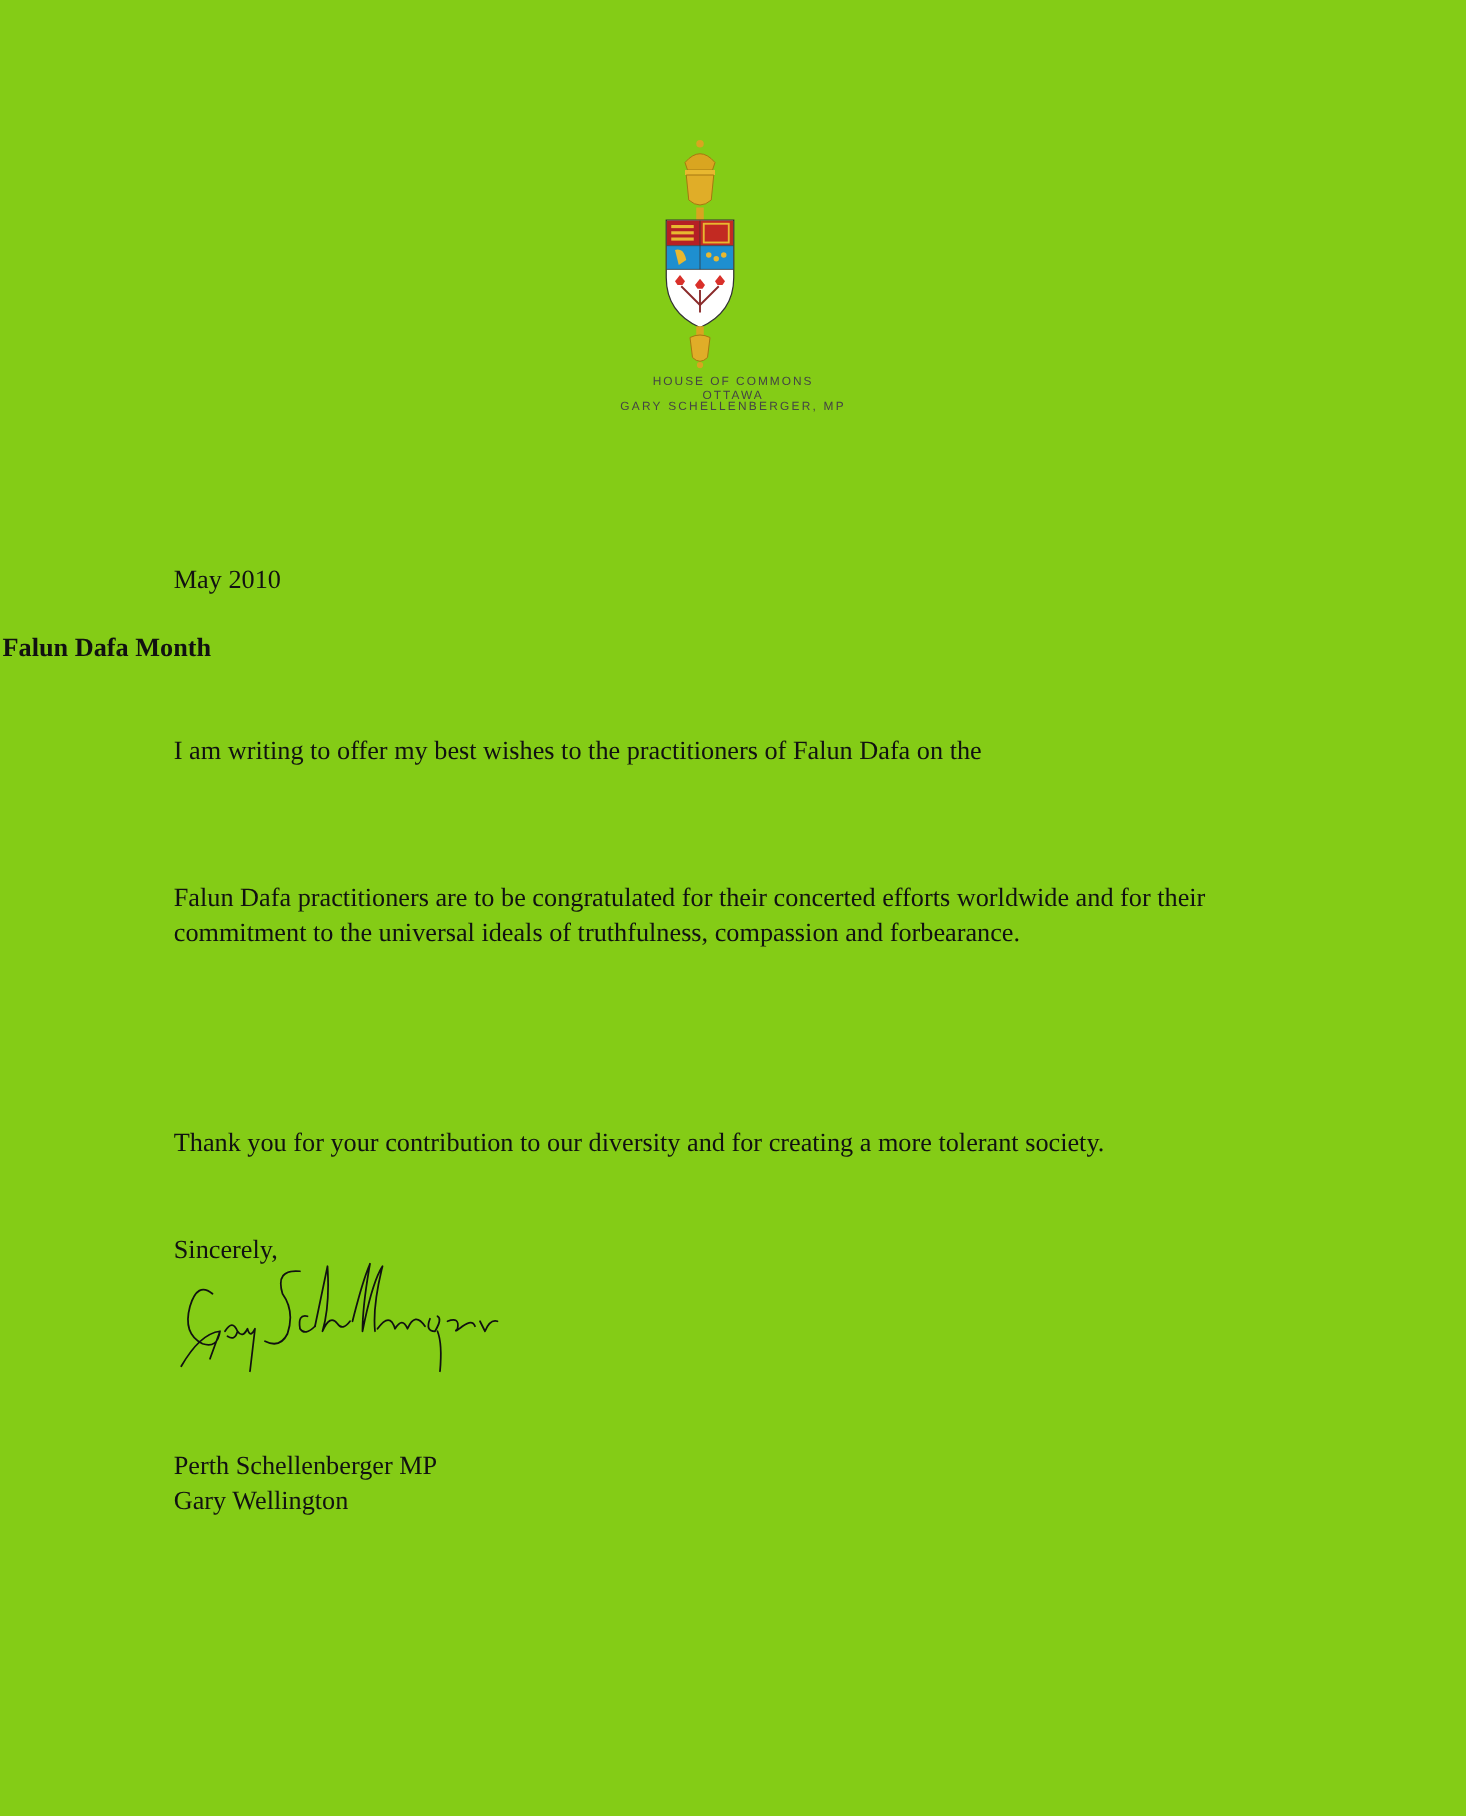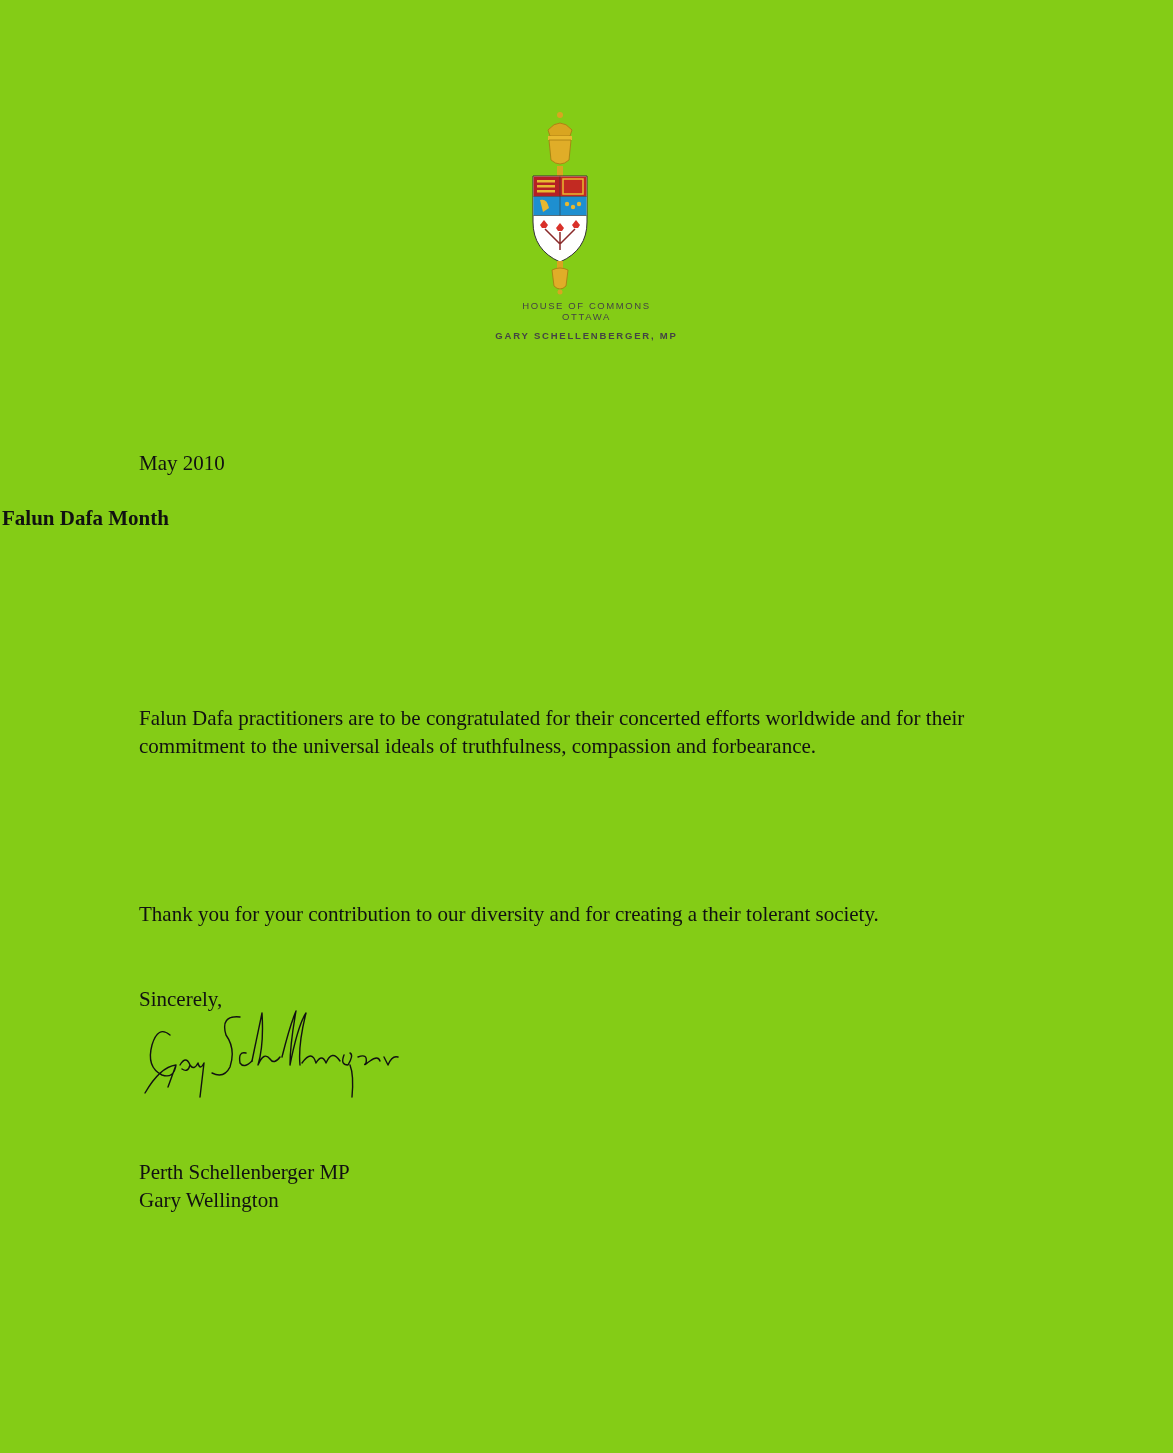"GARY SCHELLENBERGER, MP" .lh3 { font-weight: bold -> none; top: 330px -> 320px }
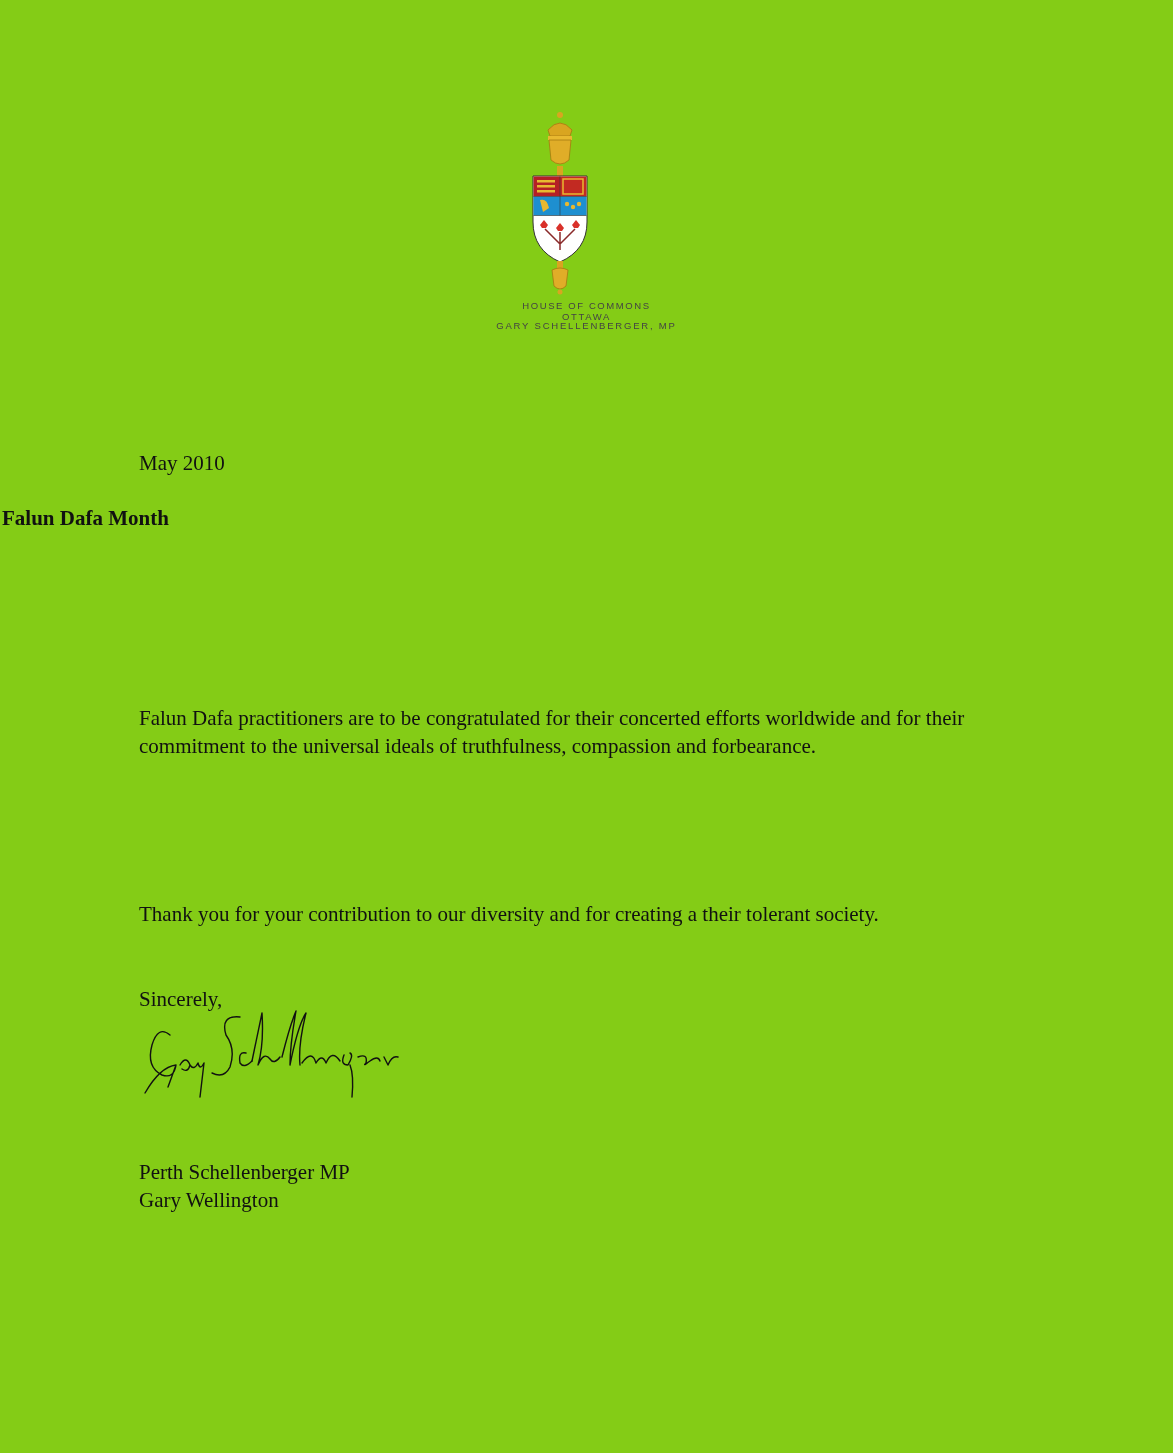"I am writing to offer" div.txt { html: none -> <div>I am writing to offer my best wishes to the practitioners of Falun Dafa on the</div> }
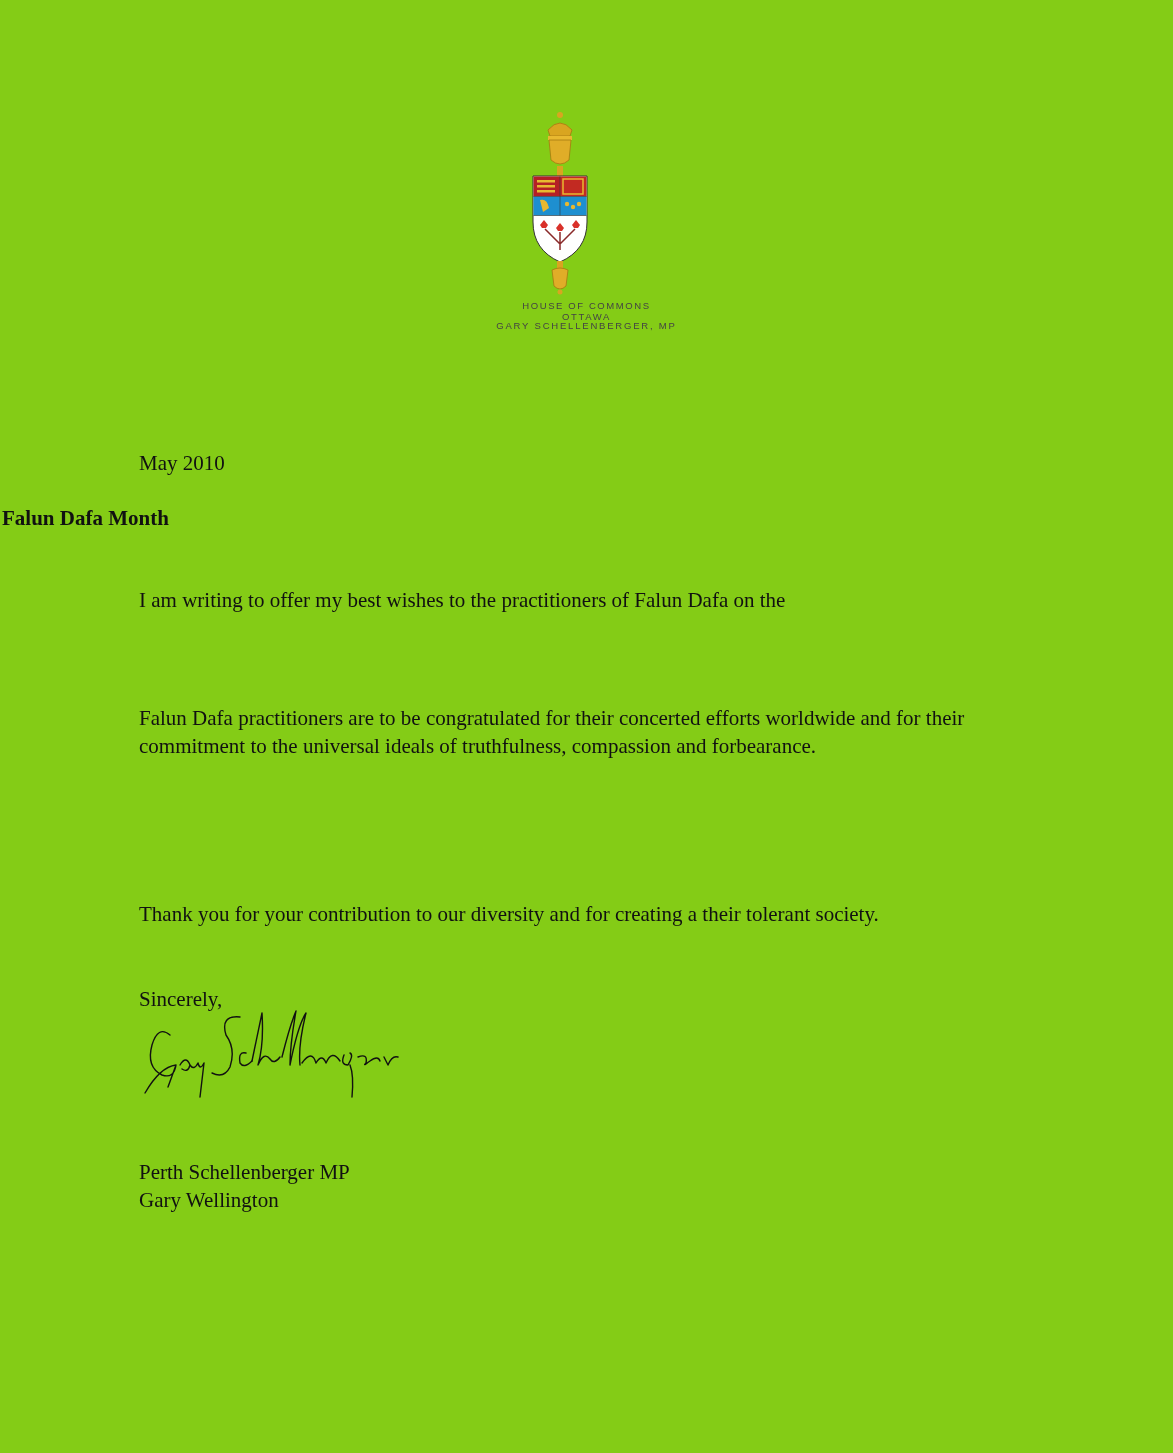"Thank you for your contribution" div.txt { text: their -> more }
